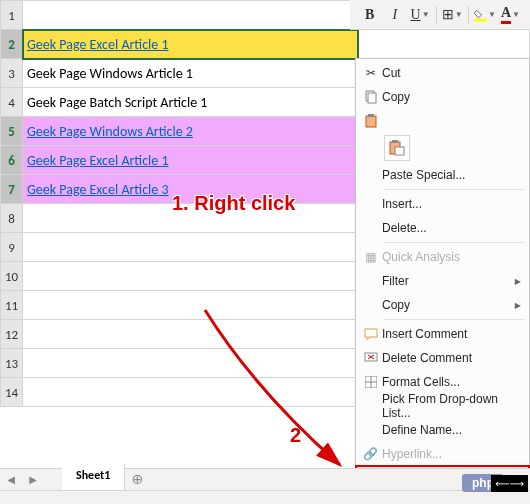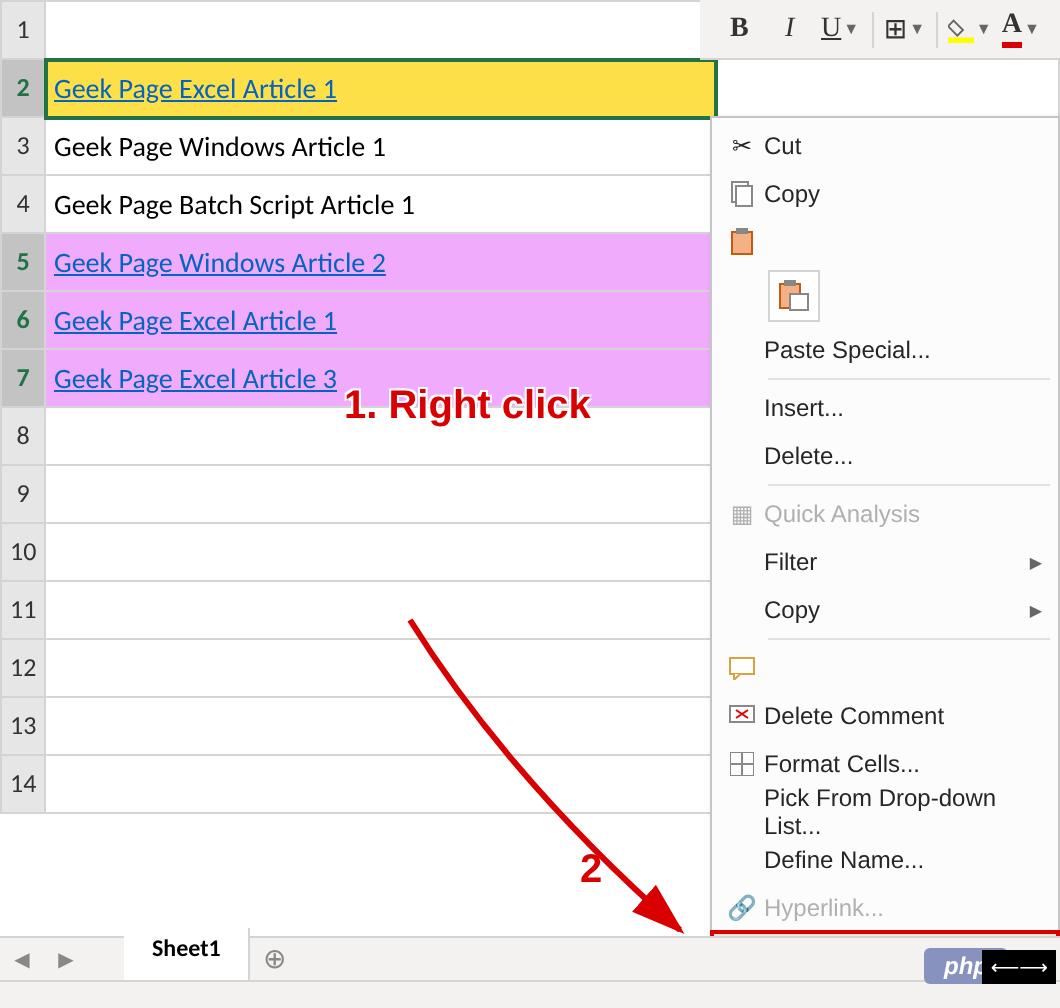"Insert Comment" span.cm-label { html: none -> <span>Insert Comment</span> }
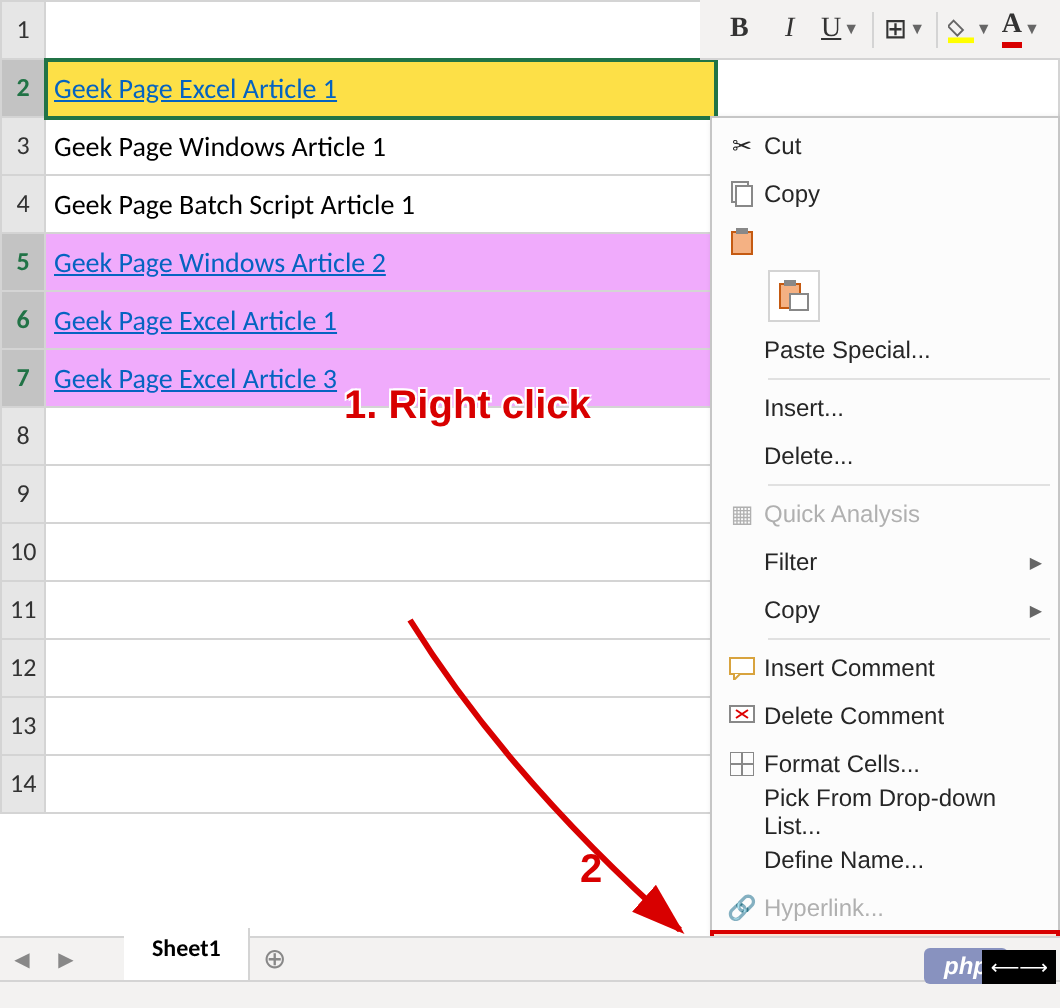"php" .badge { font-style: italic -> none }
